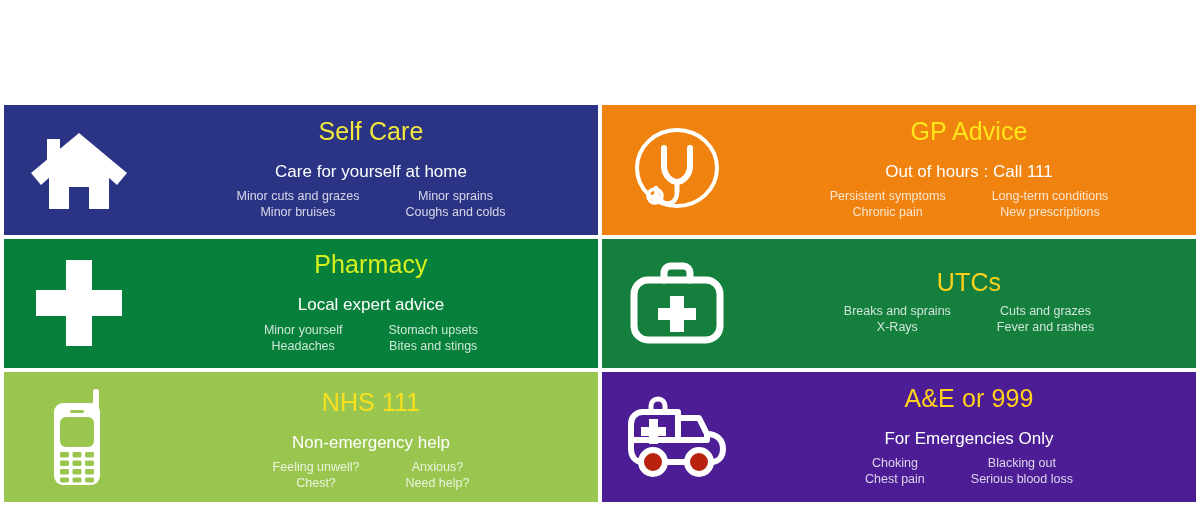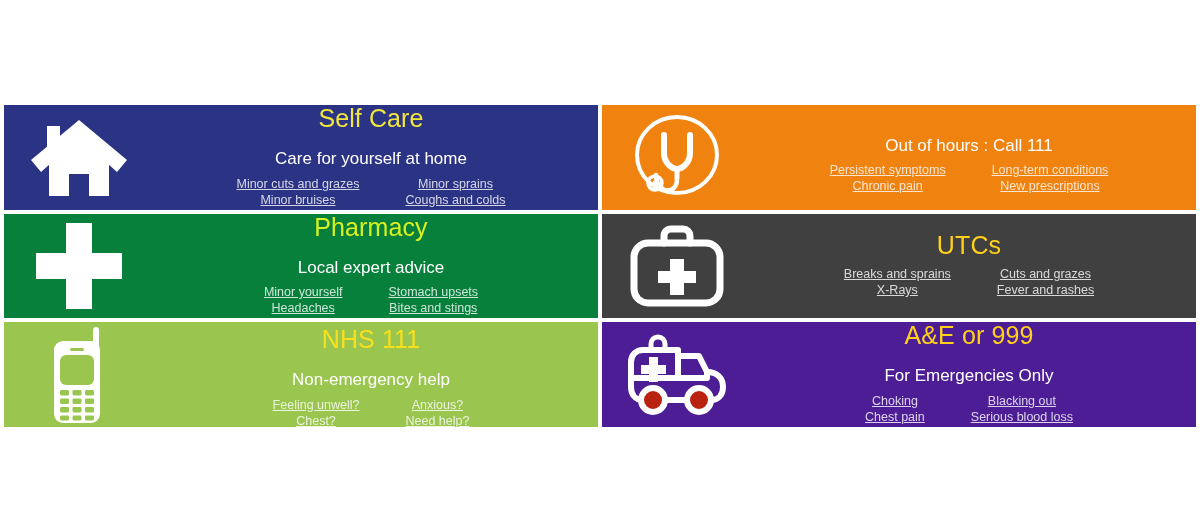"Self Care" #board { height: 322px -> 397px }
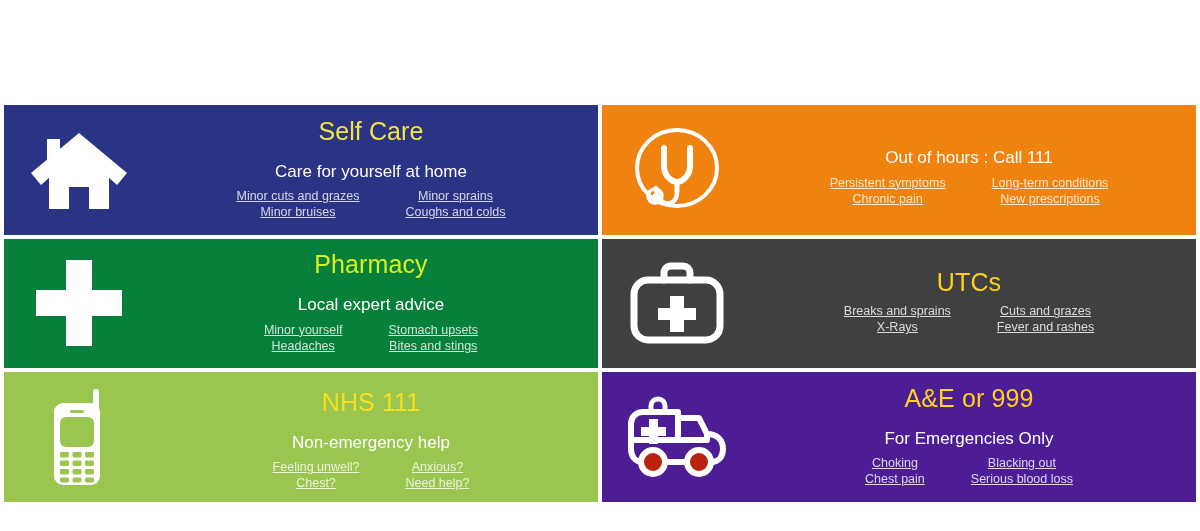"GP Advice" div.p-title { html: none -> <div>GP Advice</div> }
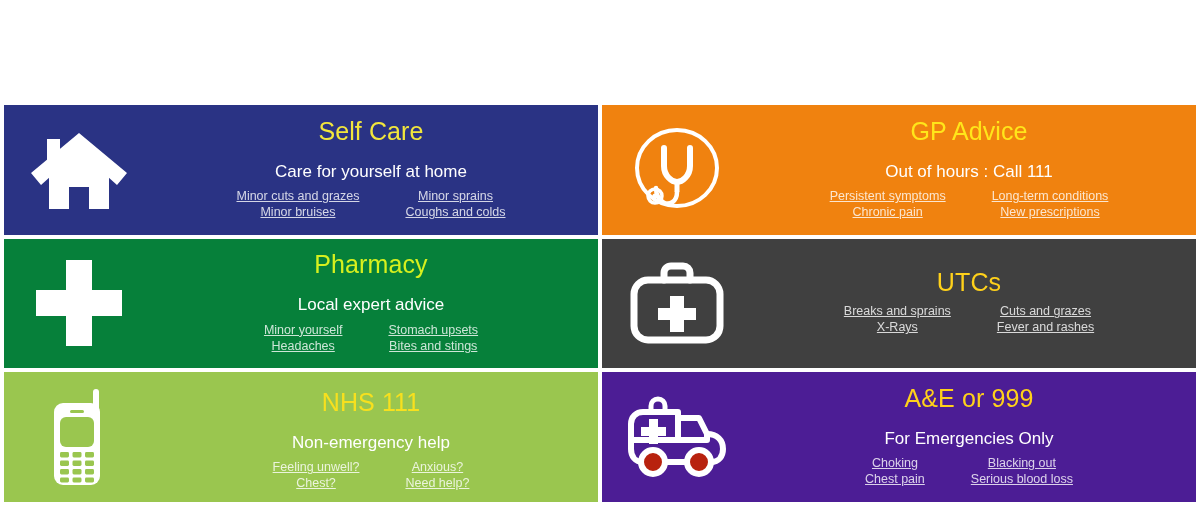"Minor cuts and grazes" .sym { text-decoration: underline -> none }
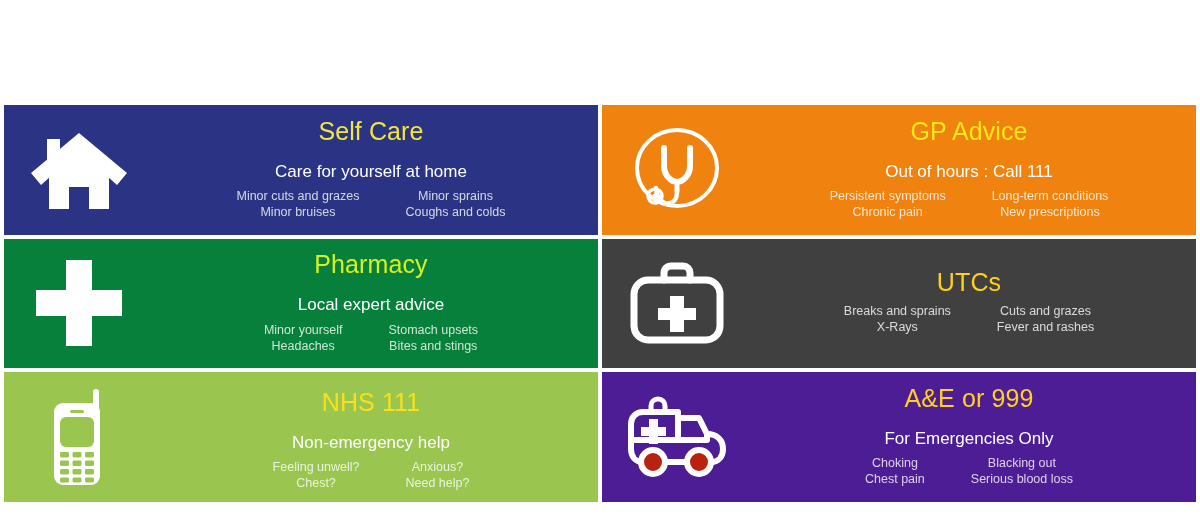"UTCs" div.panel { background: #404040 -> #15803d }
